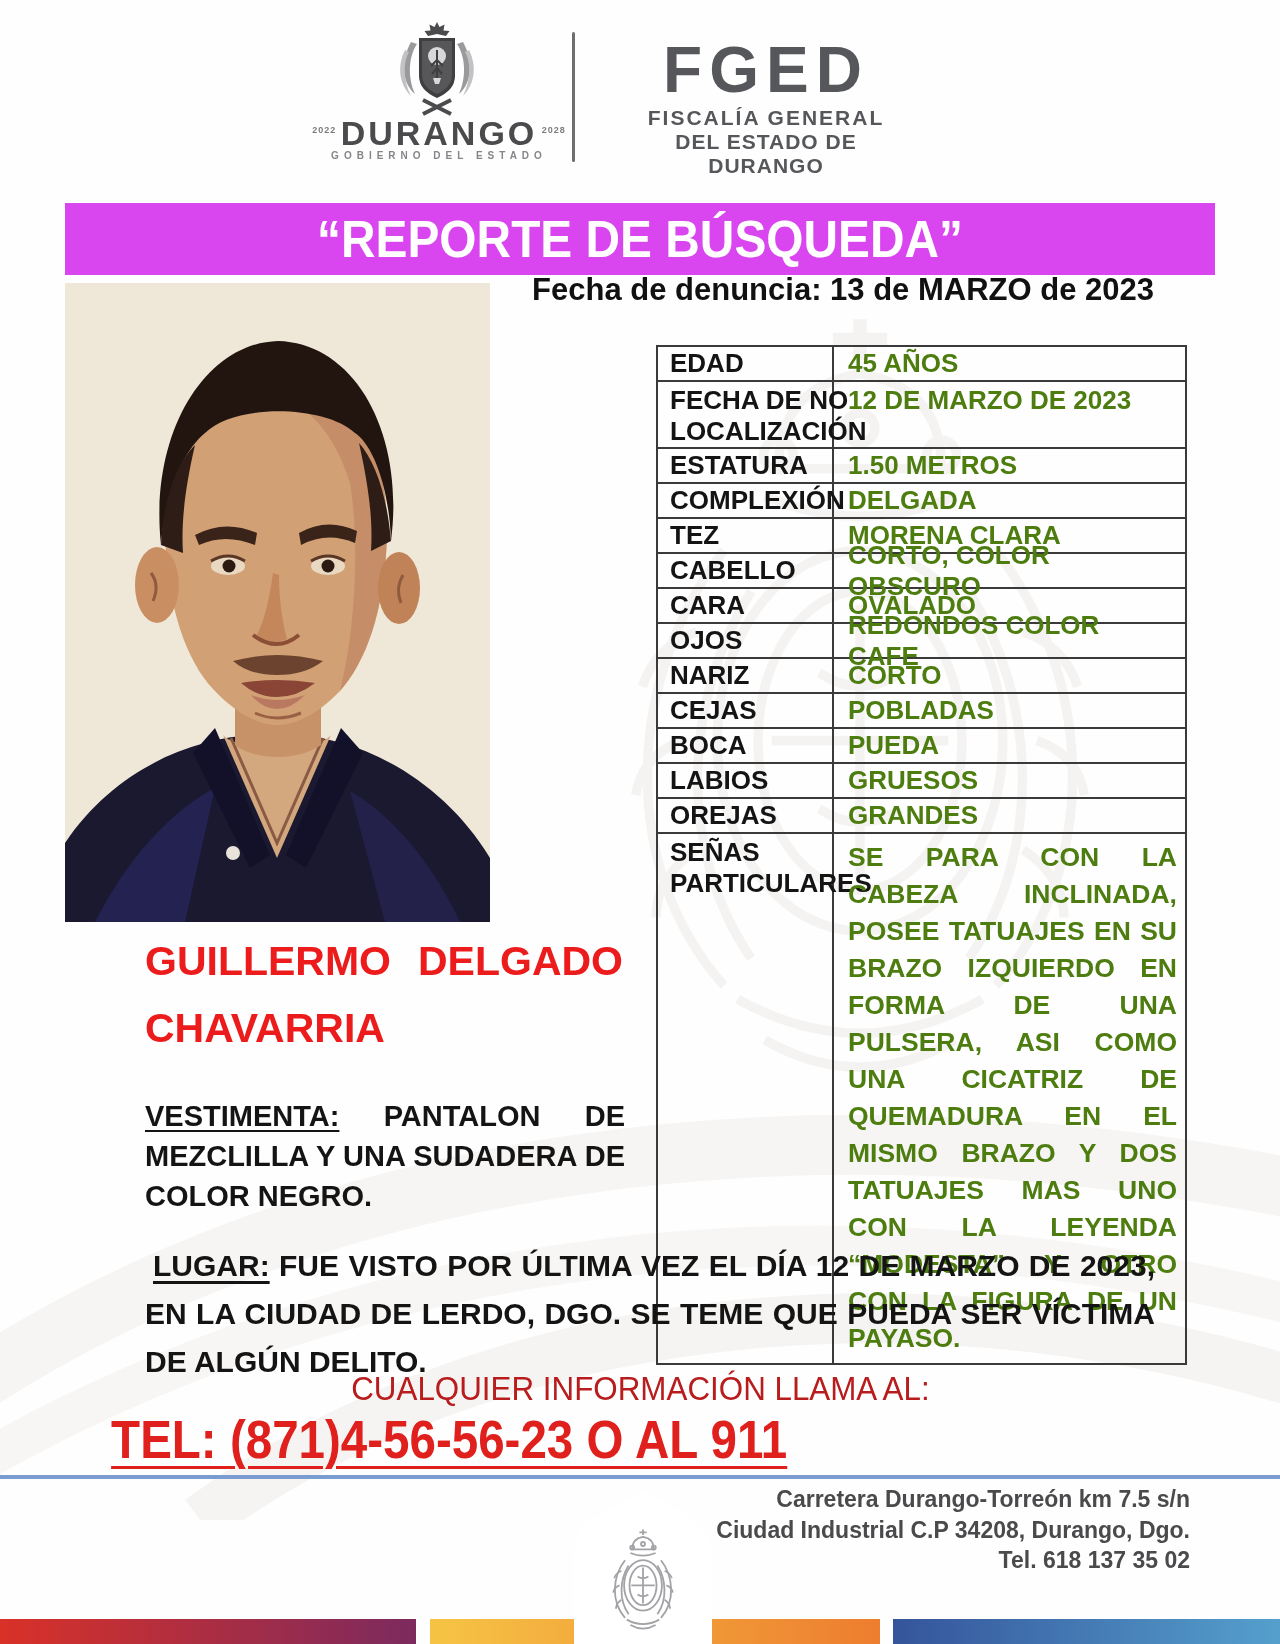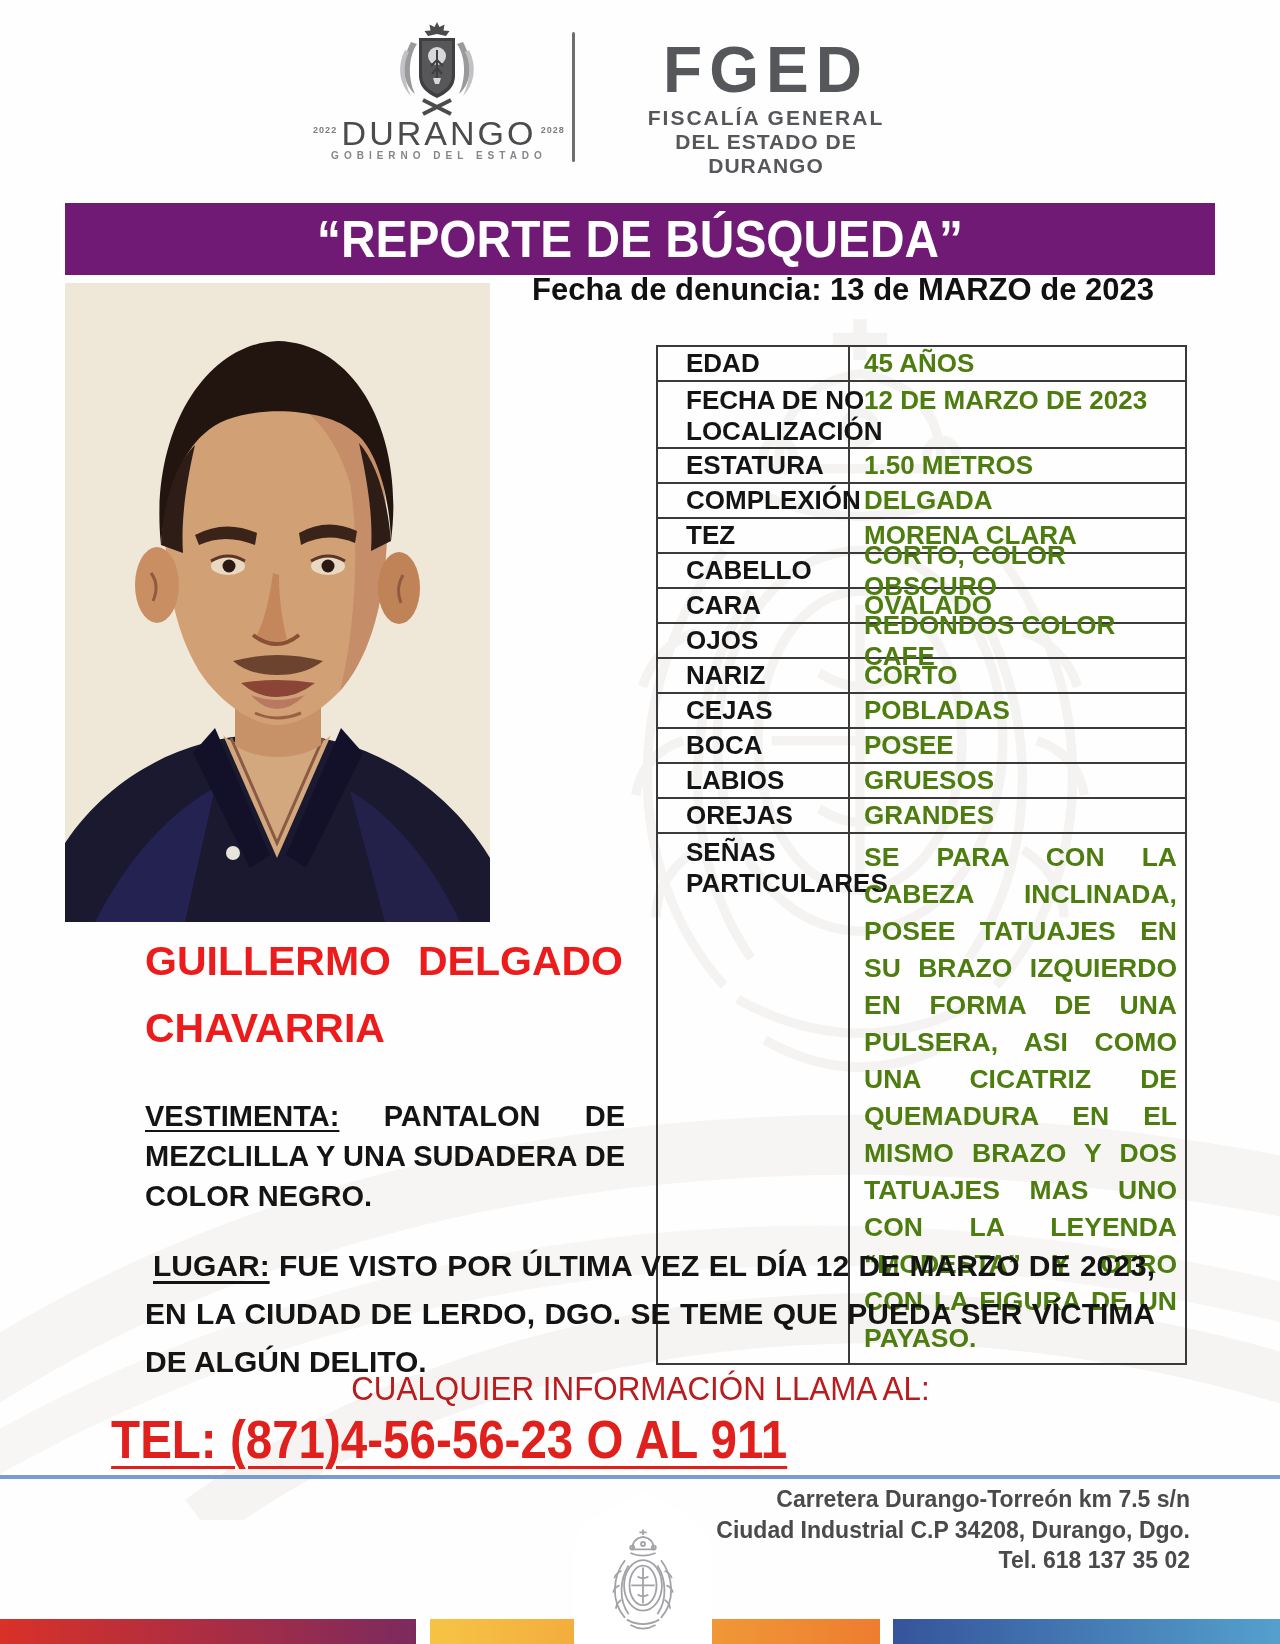"DURANGO" .durango-word .big { font-weight: normal -> bold }
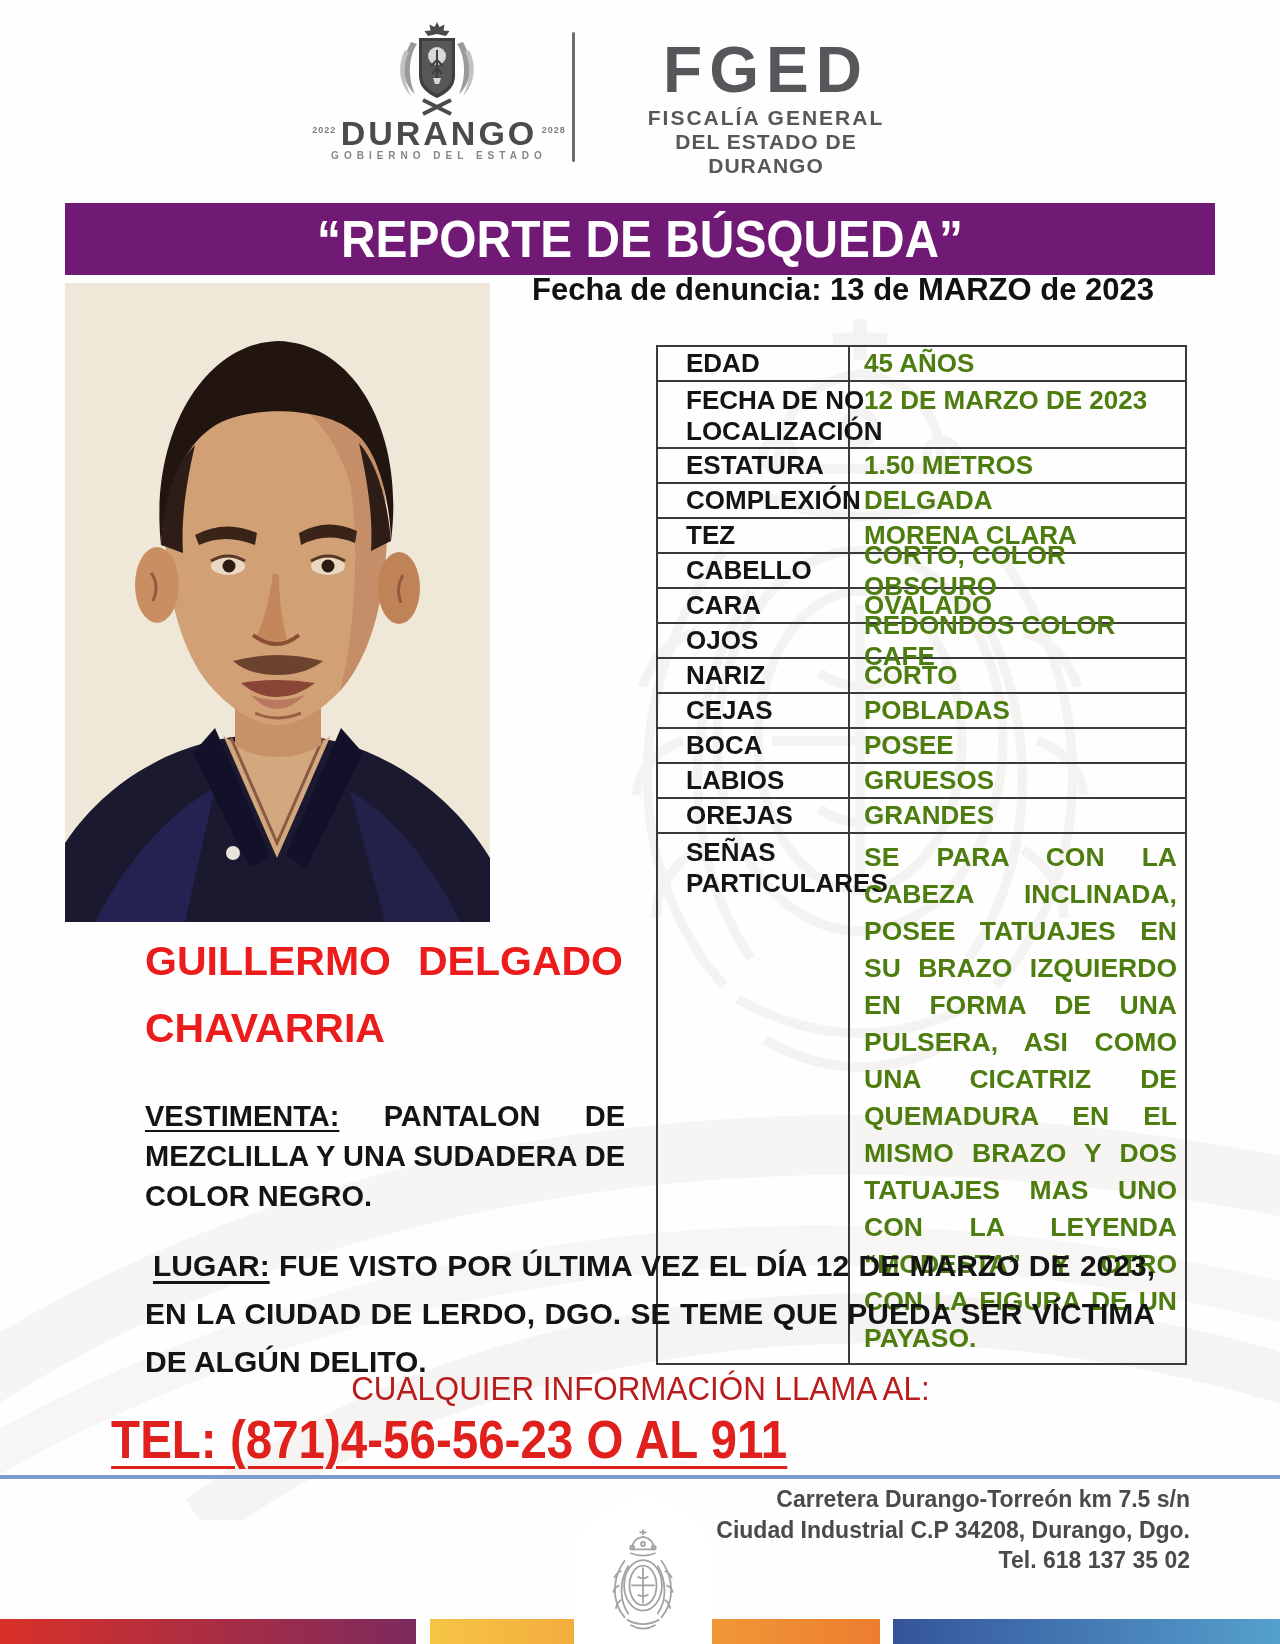"“REPORTE DE BÚSQUEDA”" .banner { background: #701a75 -> #d946ef }
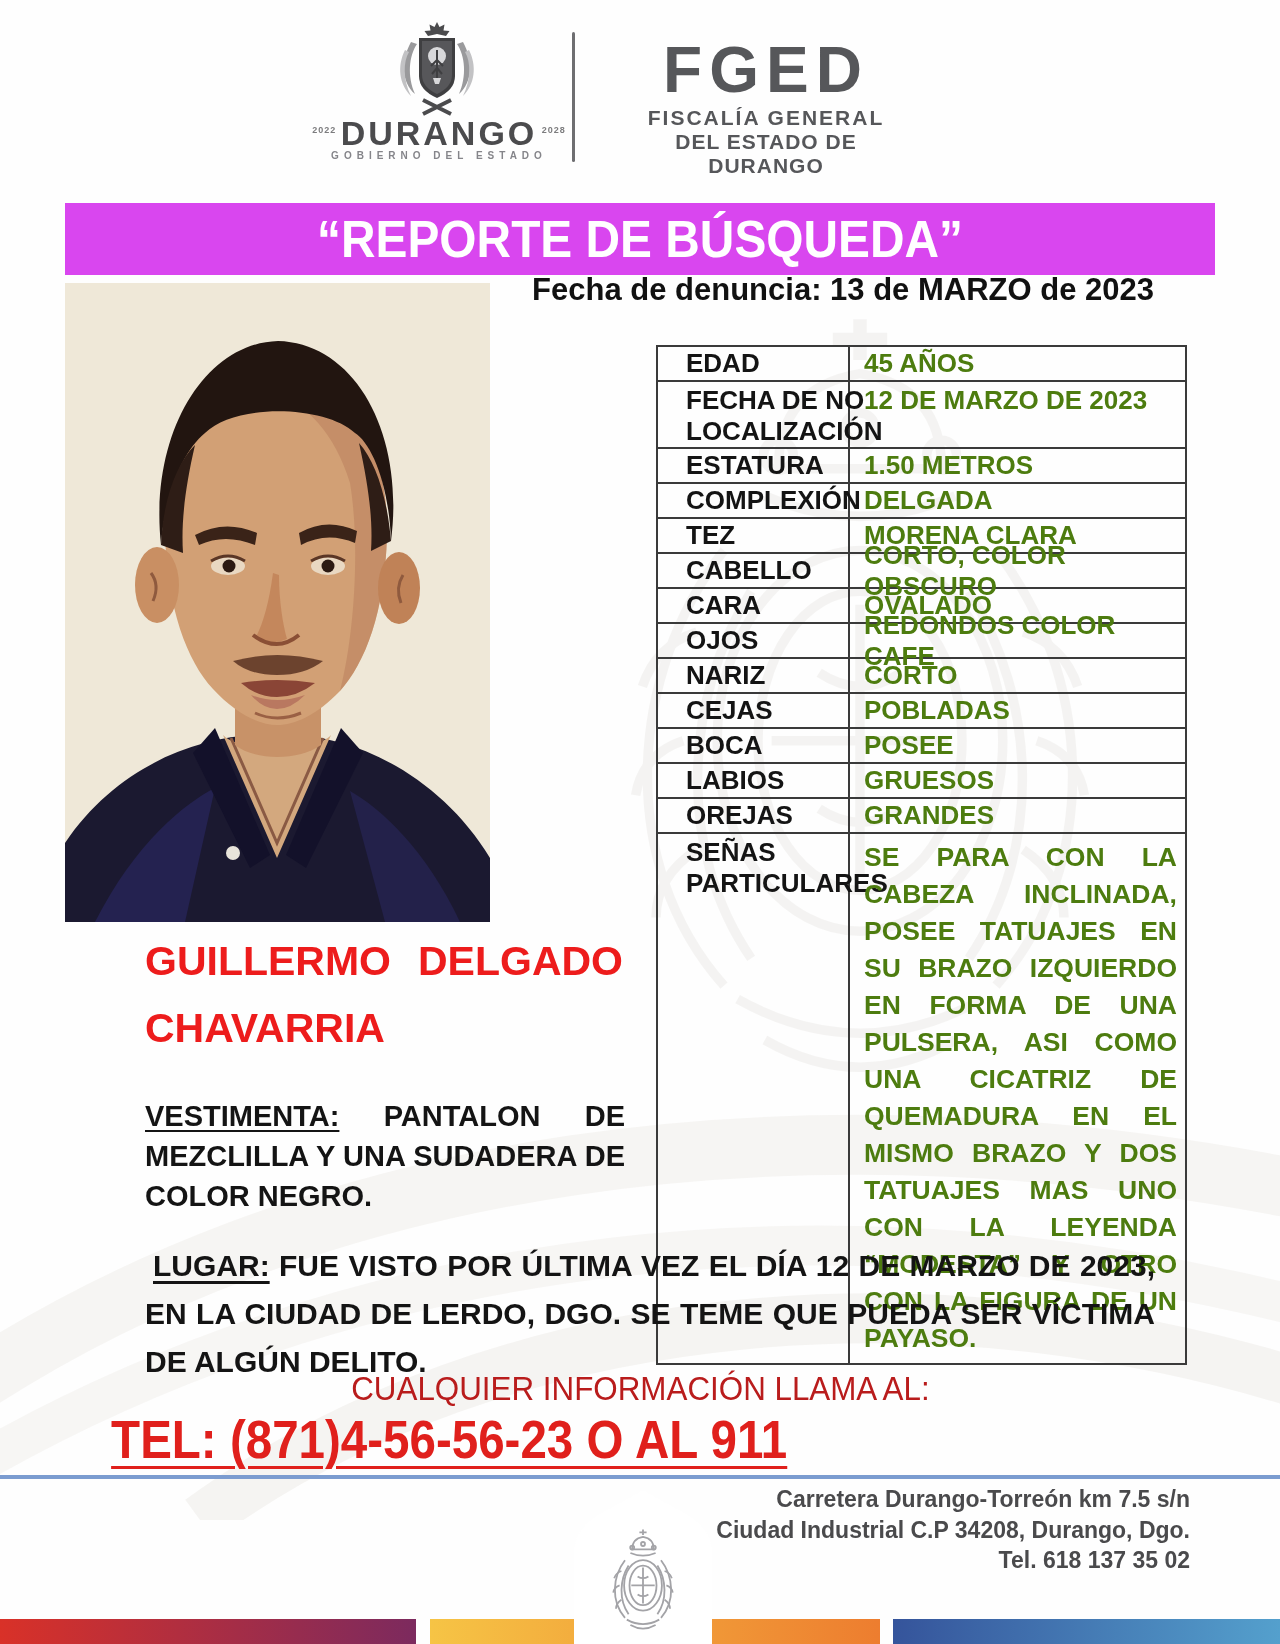"EDAD" .trow { padding-left: 16px -> none }
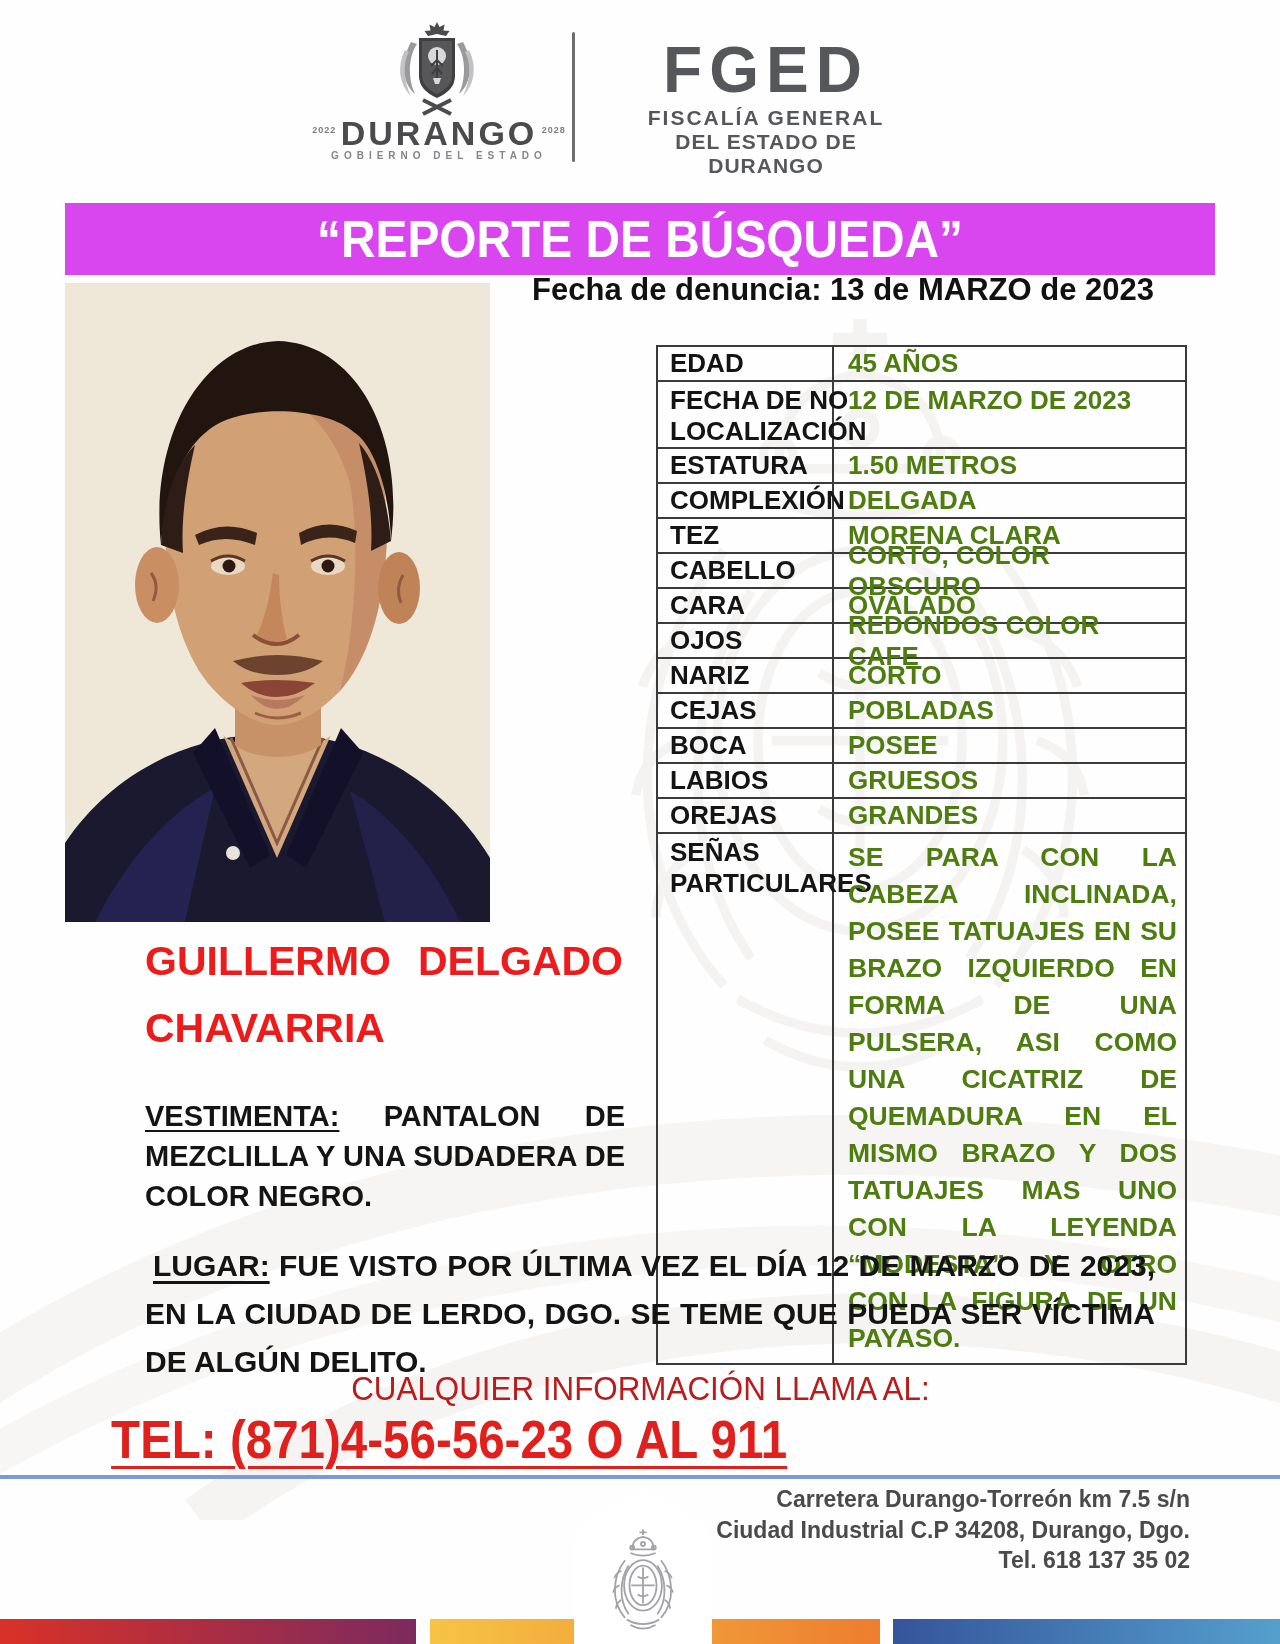"POSEE" div.tvalue { text: POSEE -> PUEDA }
